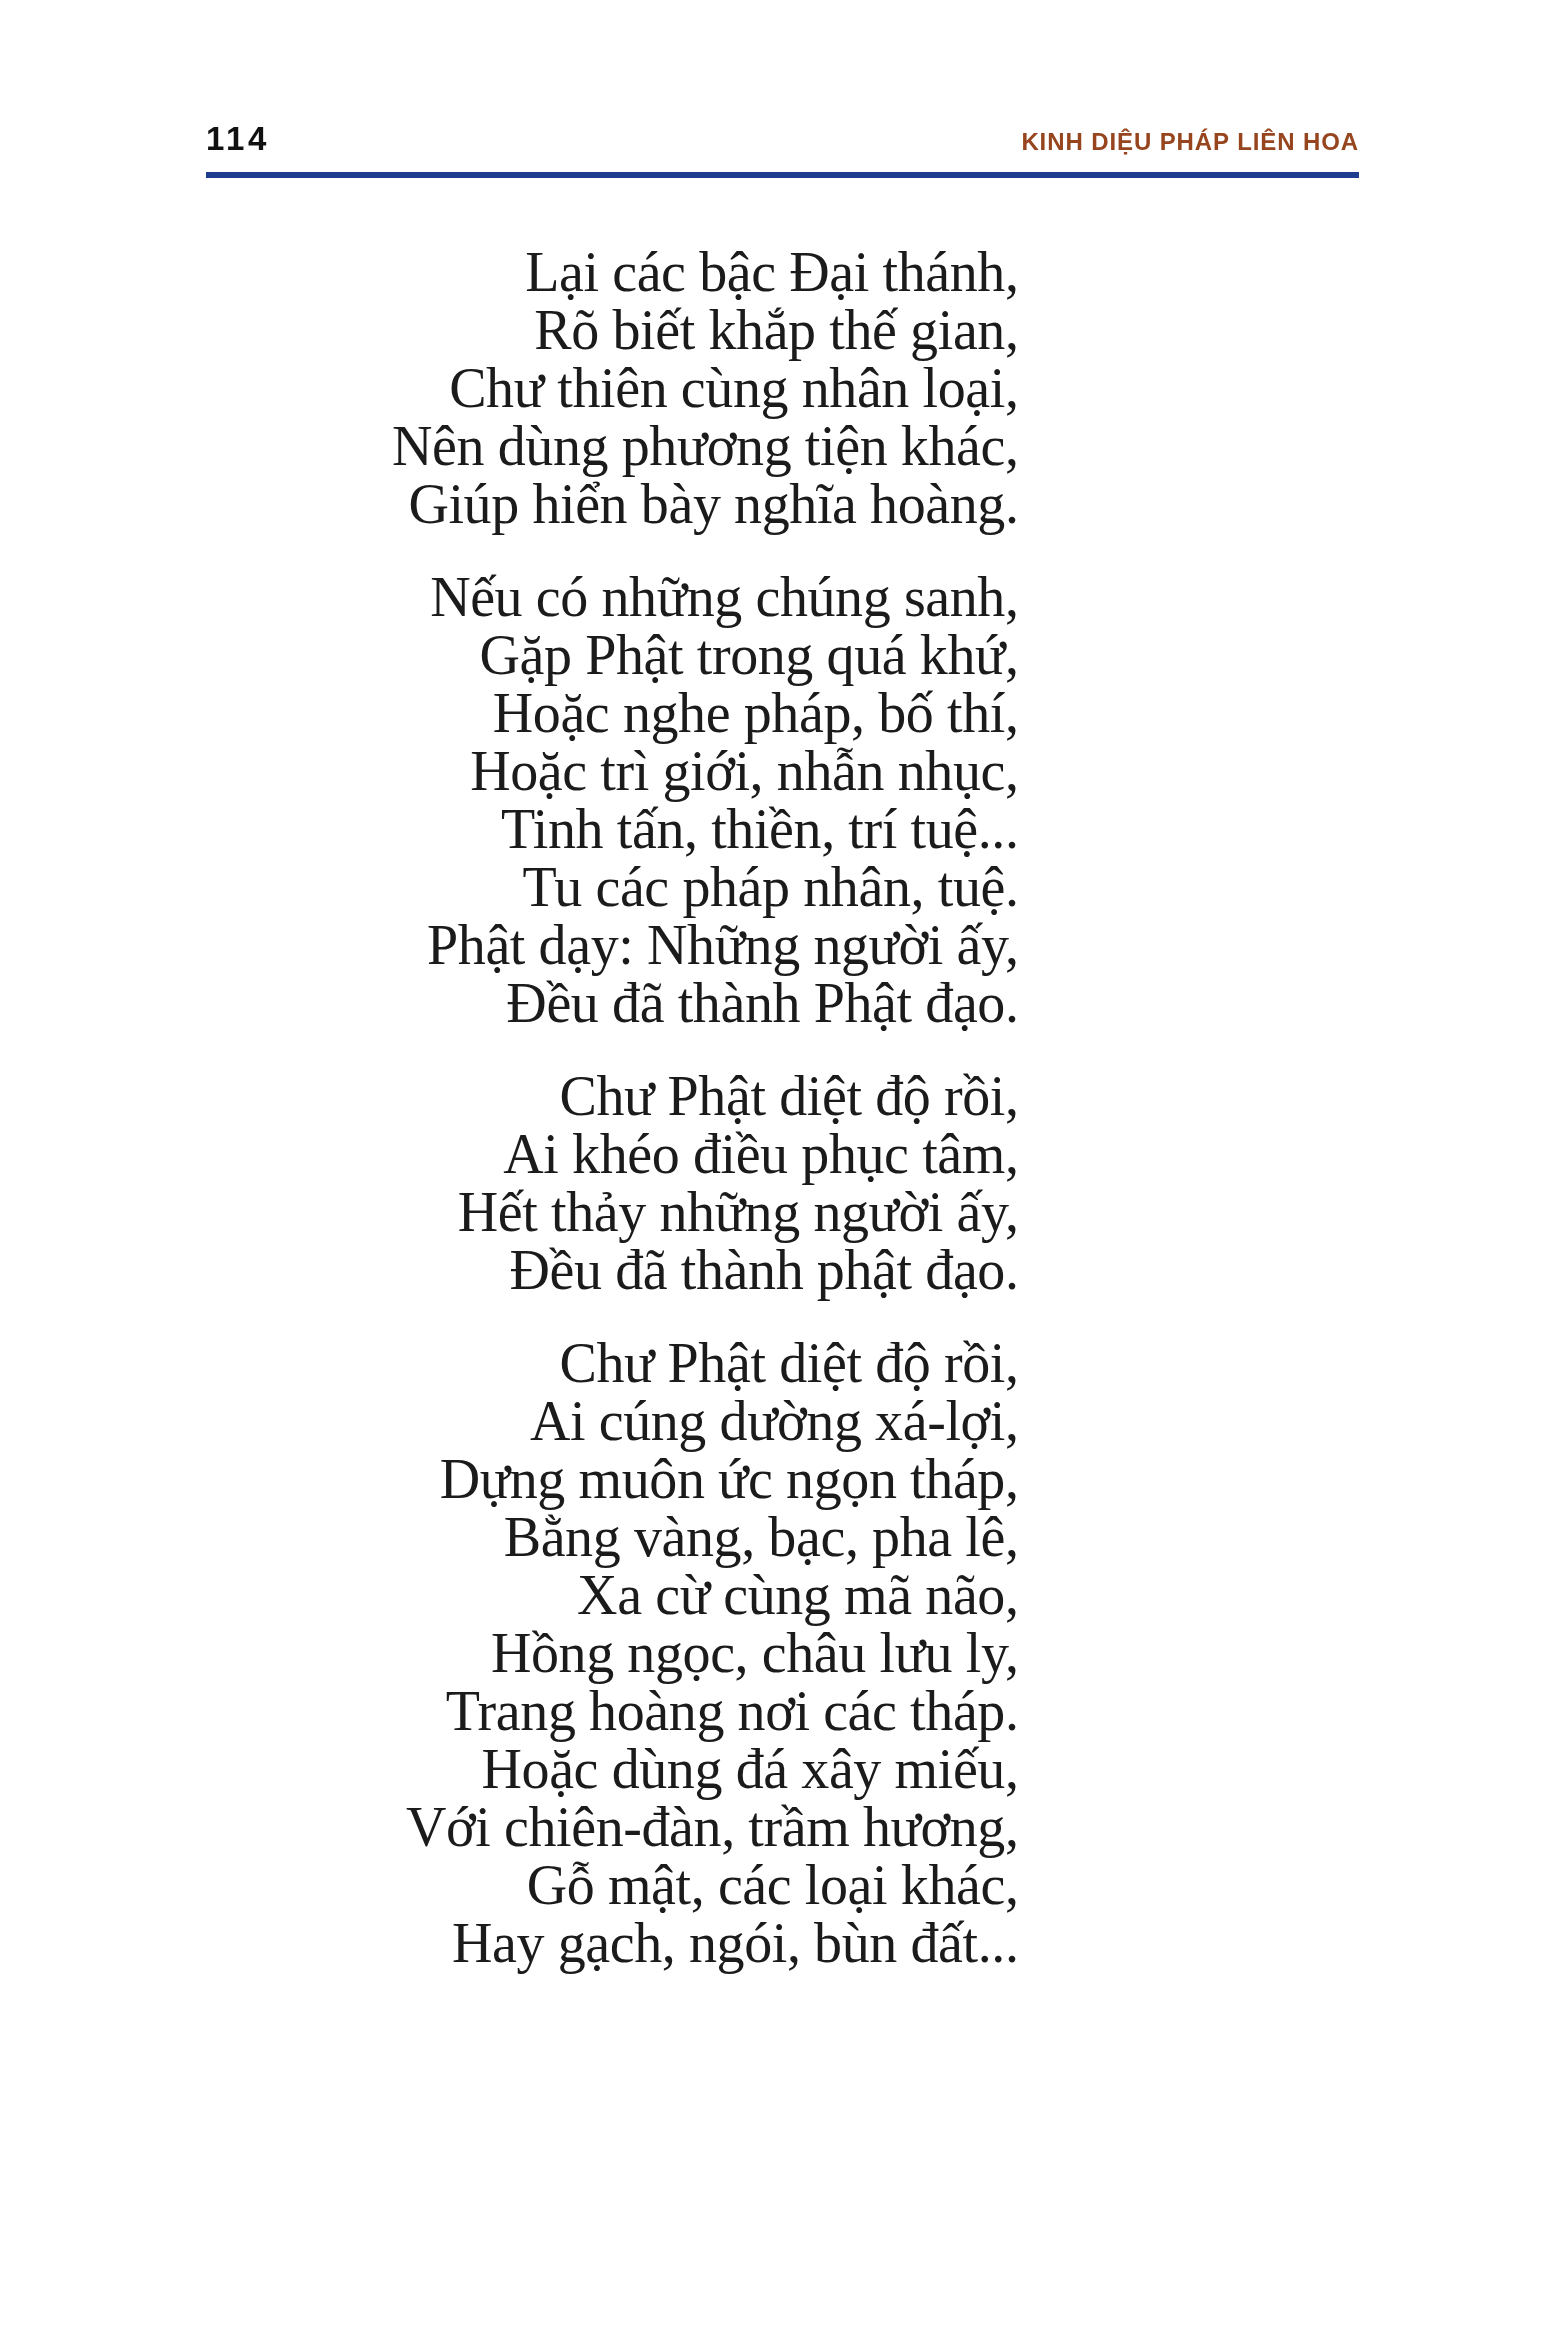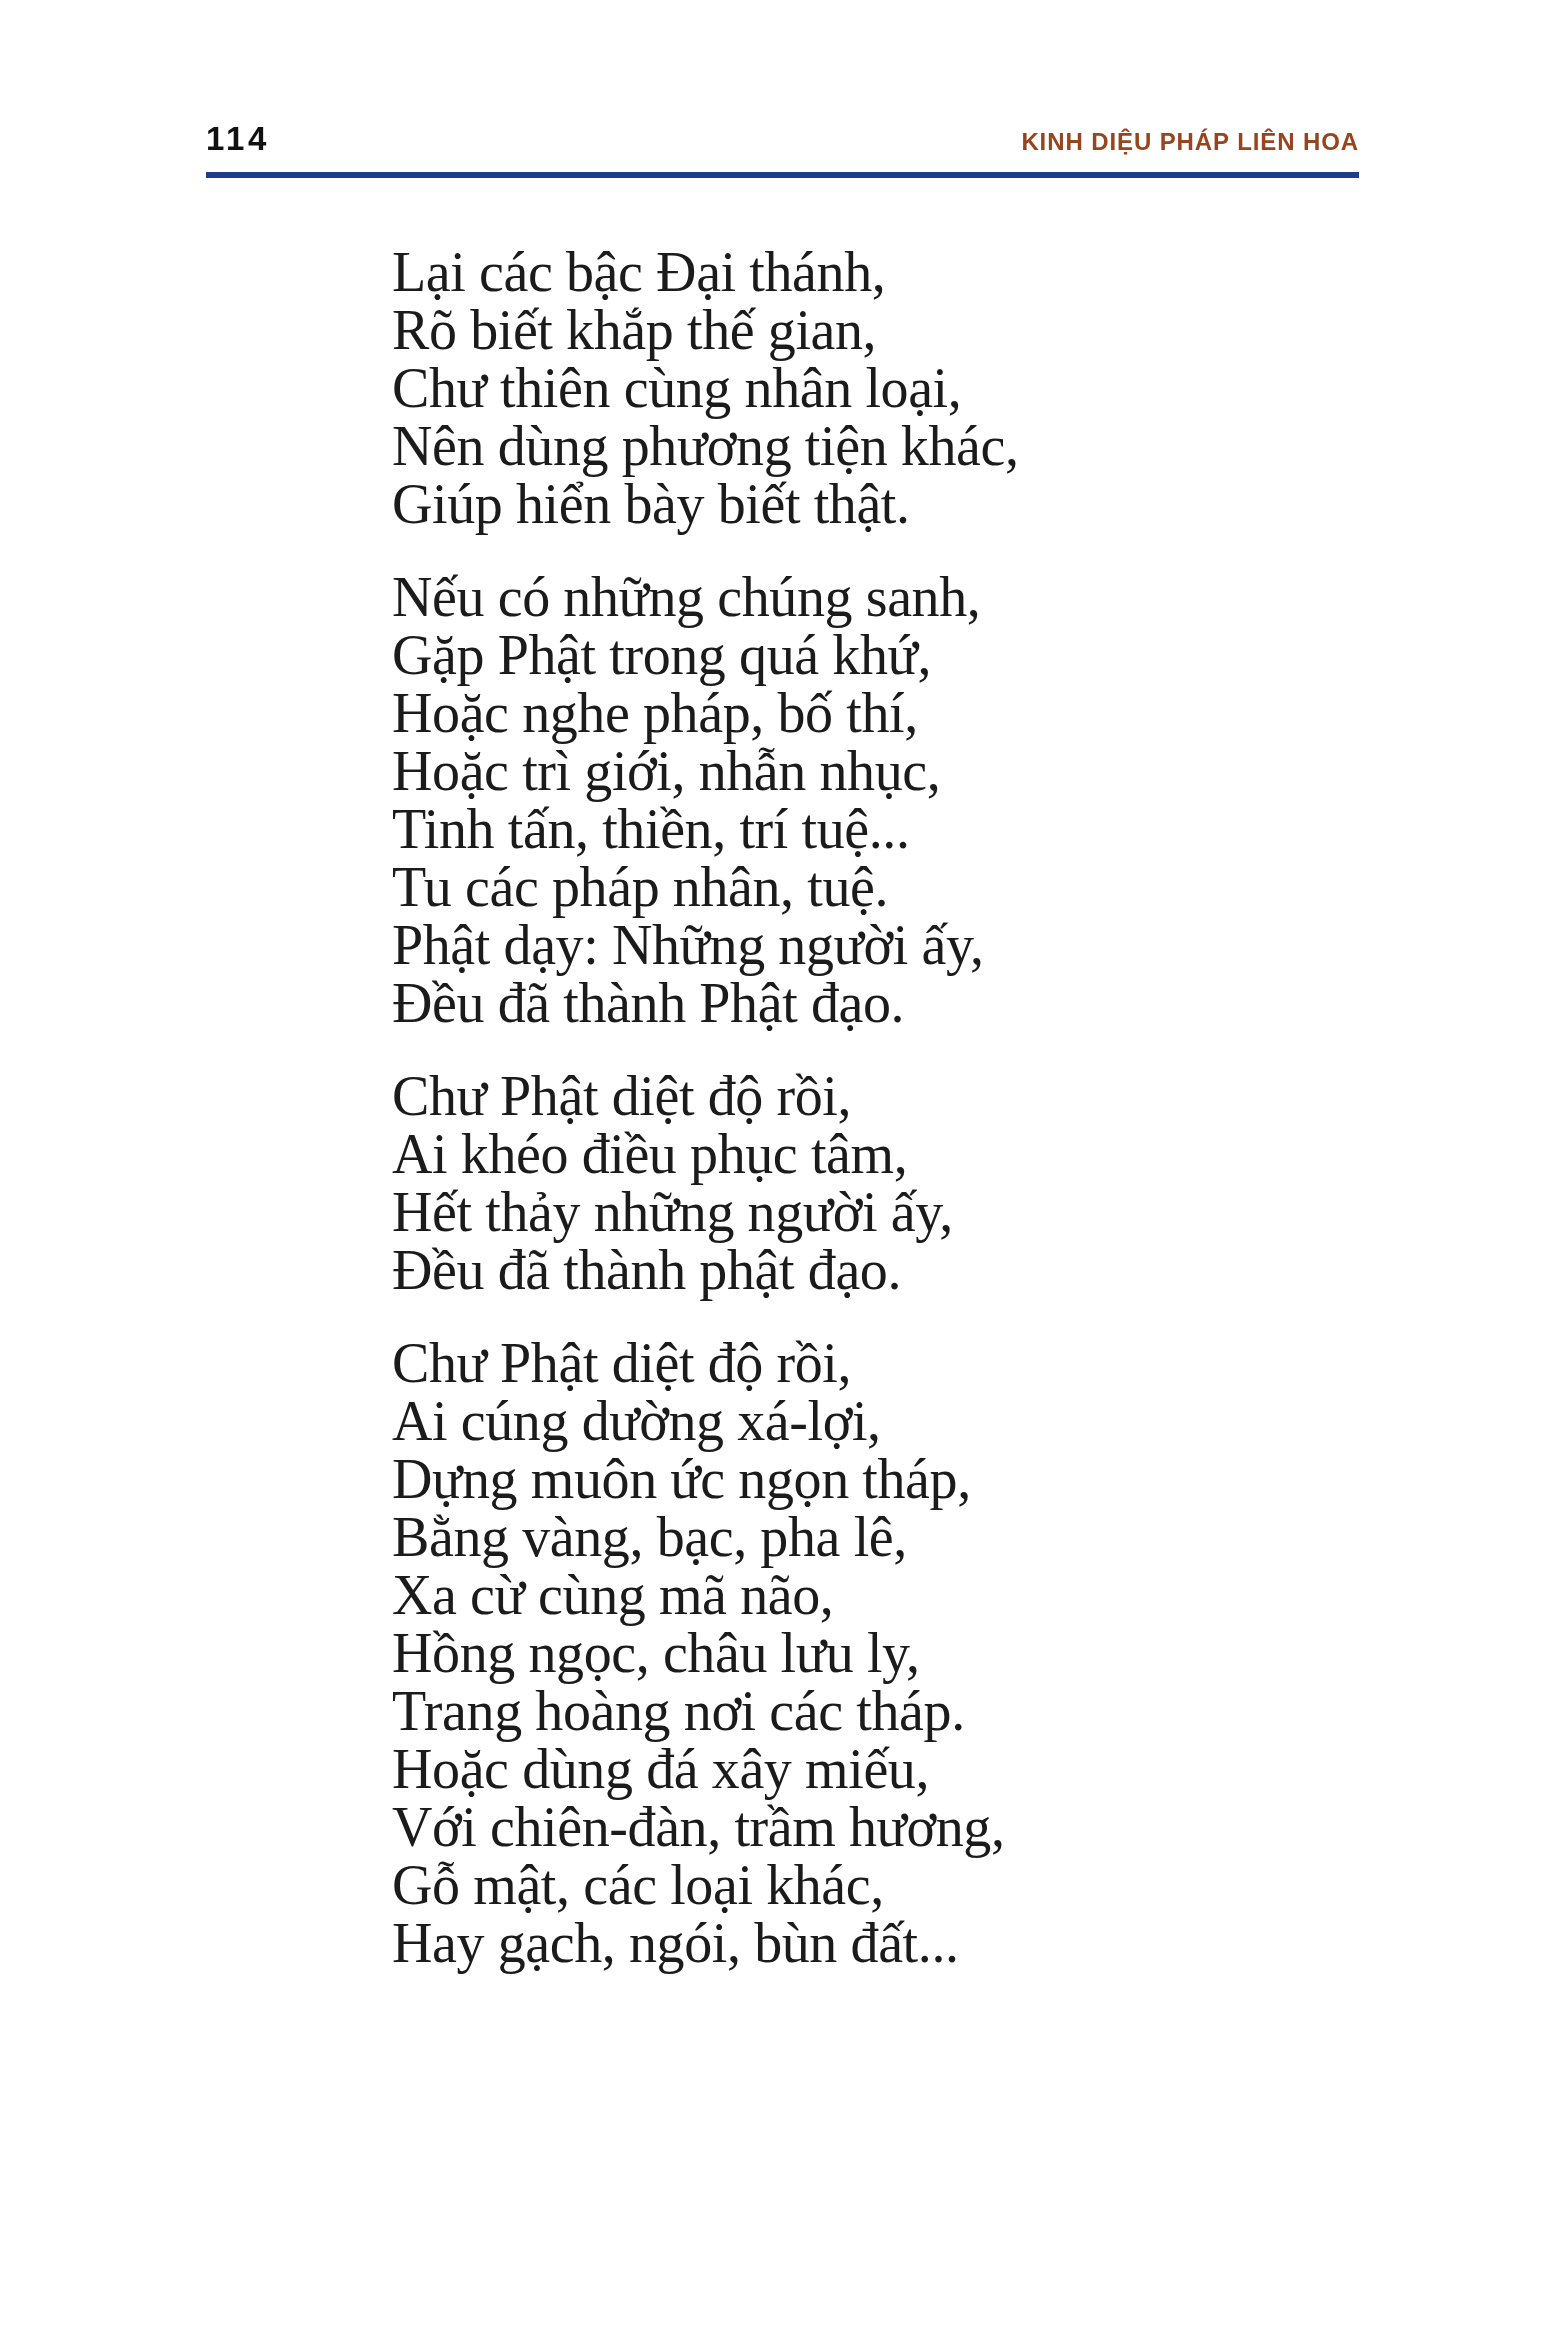"114" .page { text-align: none -> right }
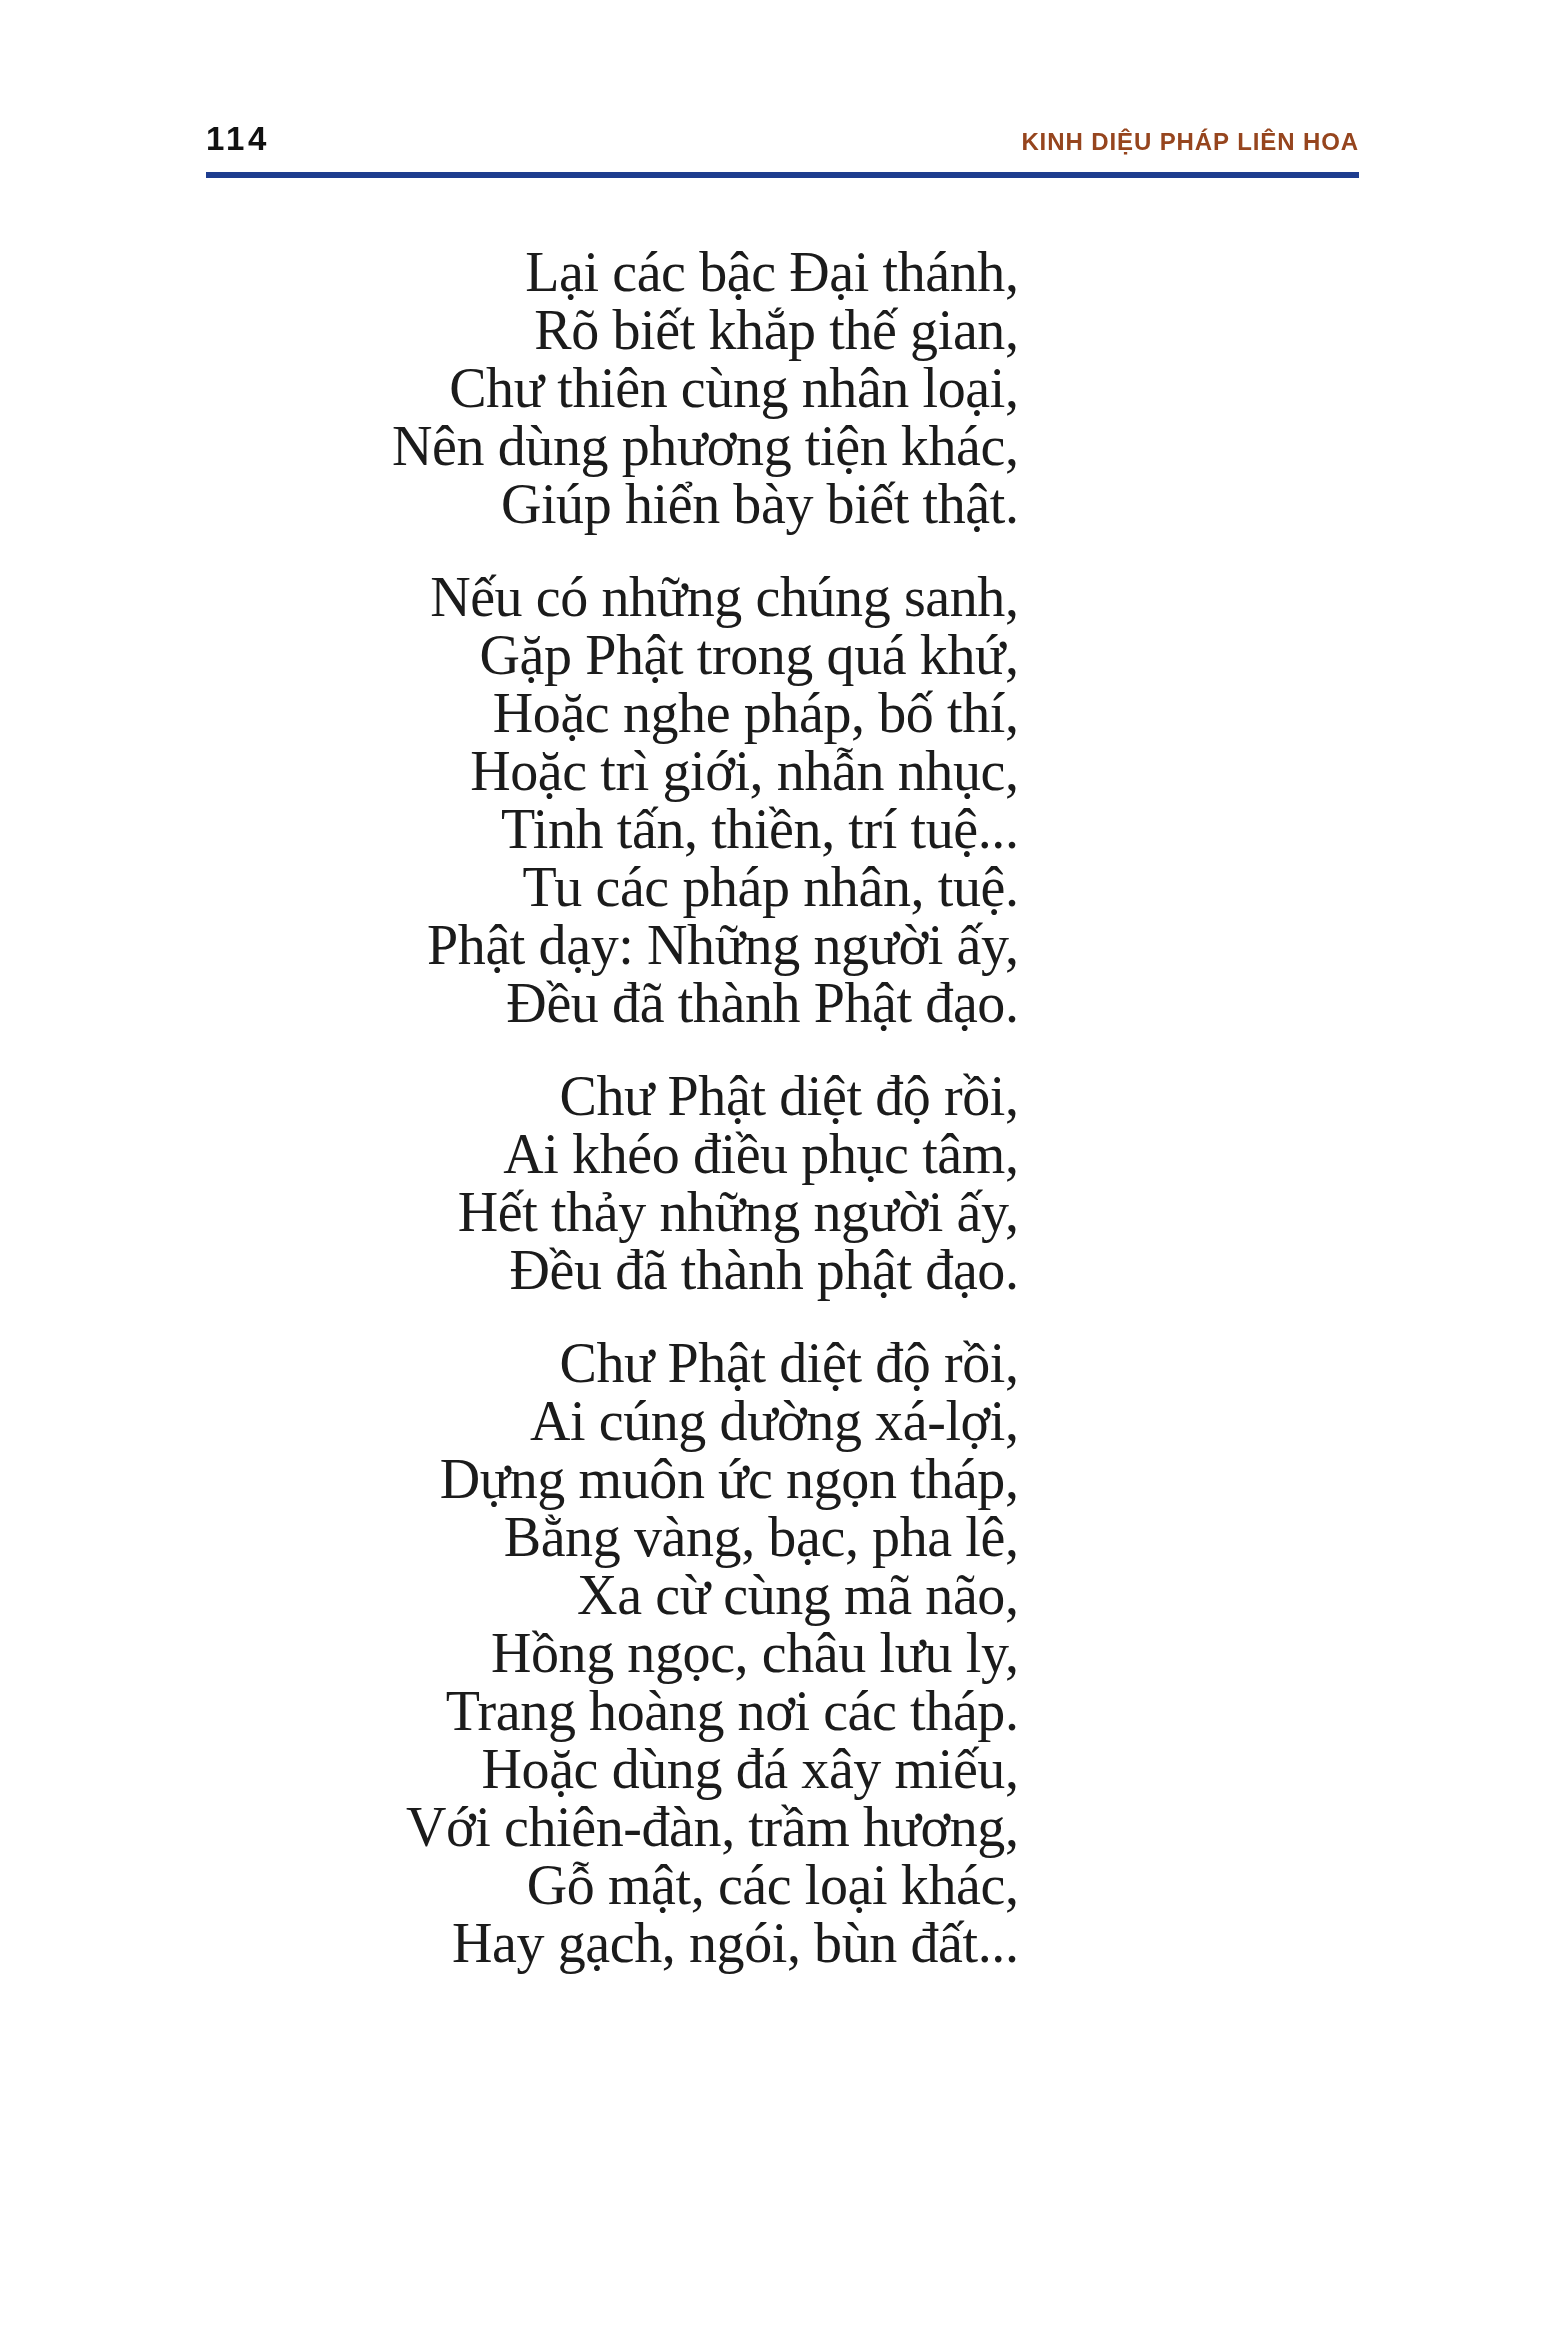"Giúp hiển bày biết thật." div.line { text: biết thật -> nghĩa hoàng }
